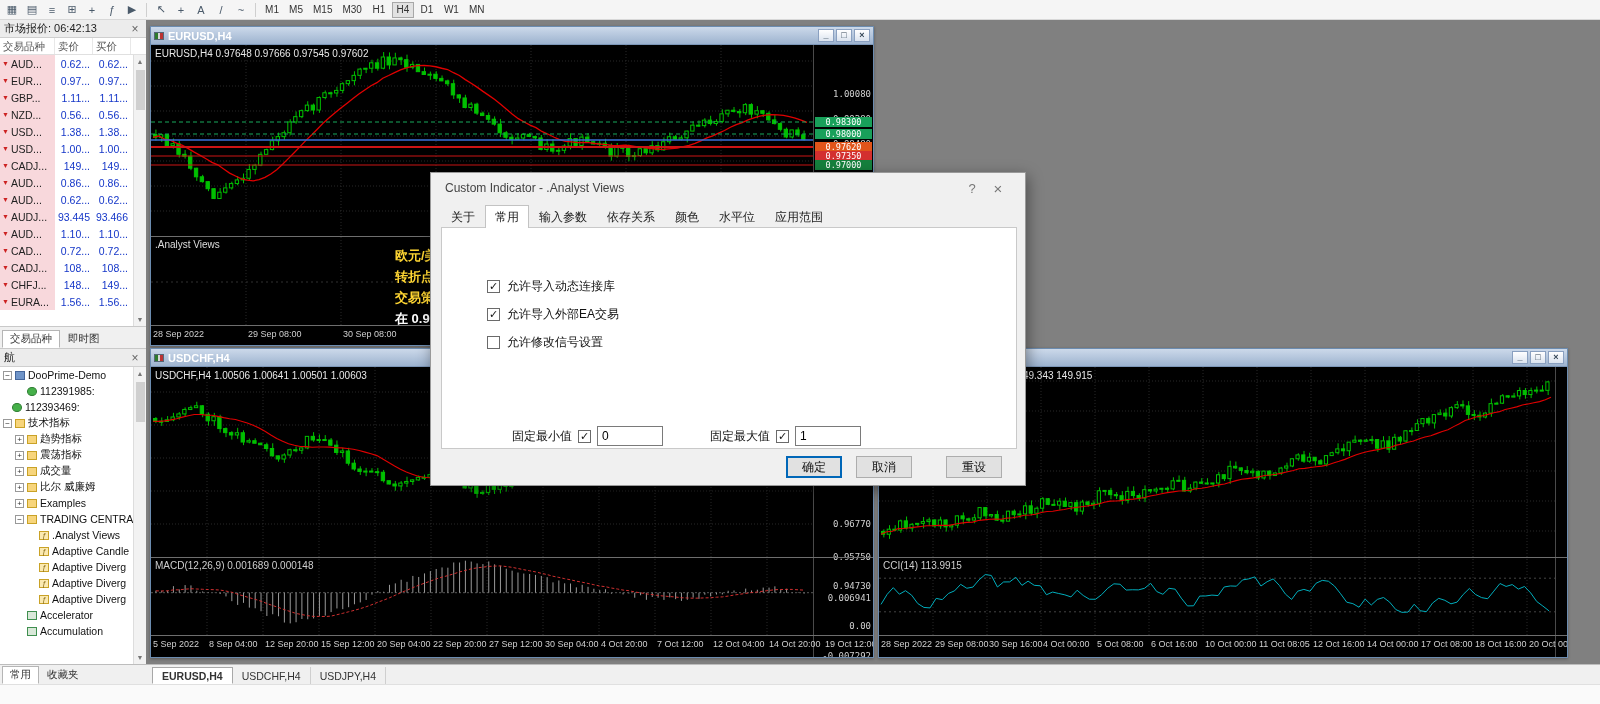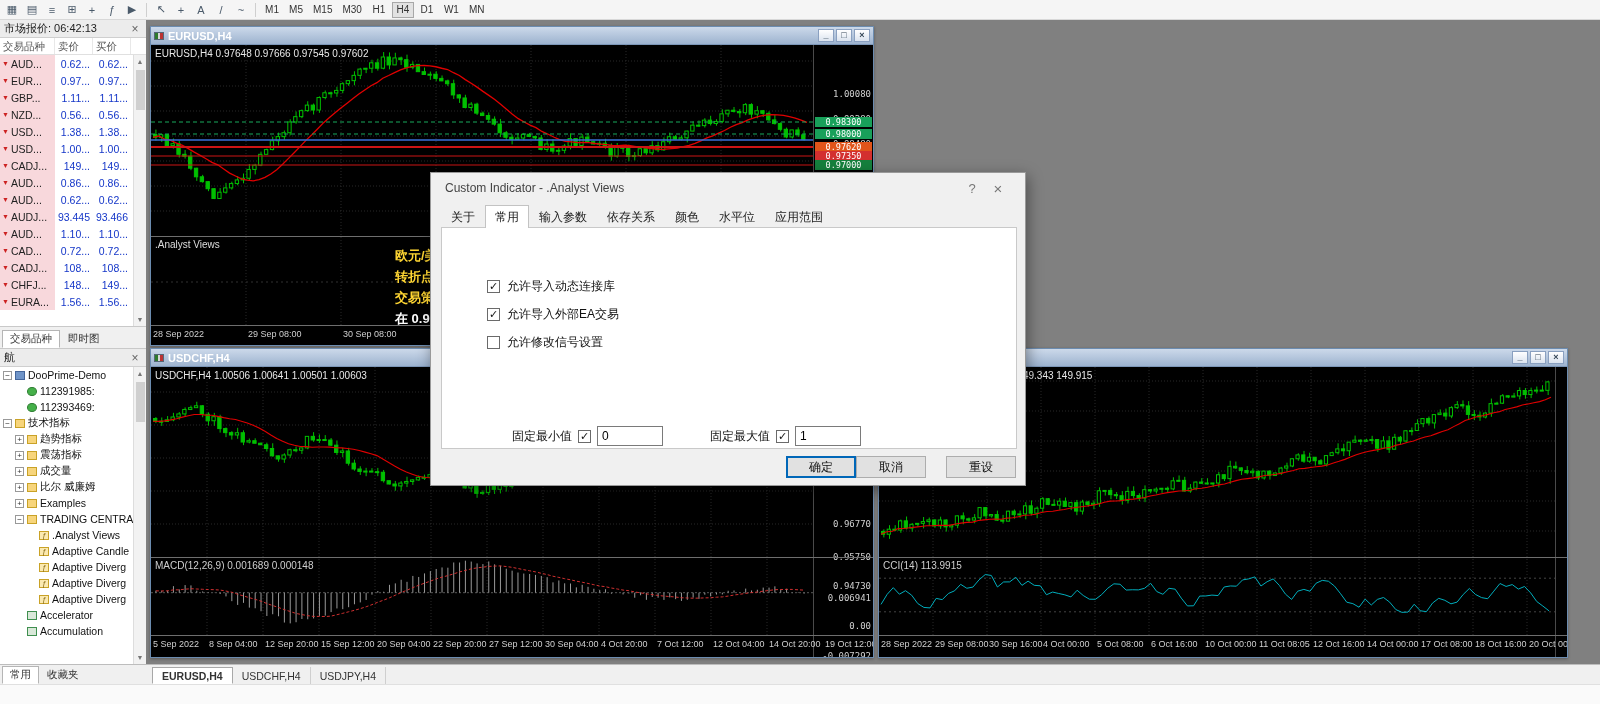"112393469:" div.nav-item { padding-left: 15px -> none }
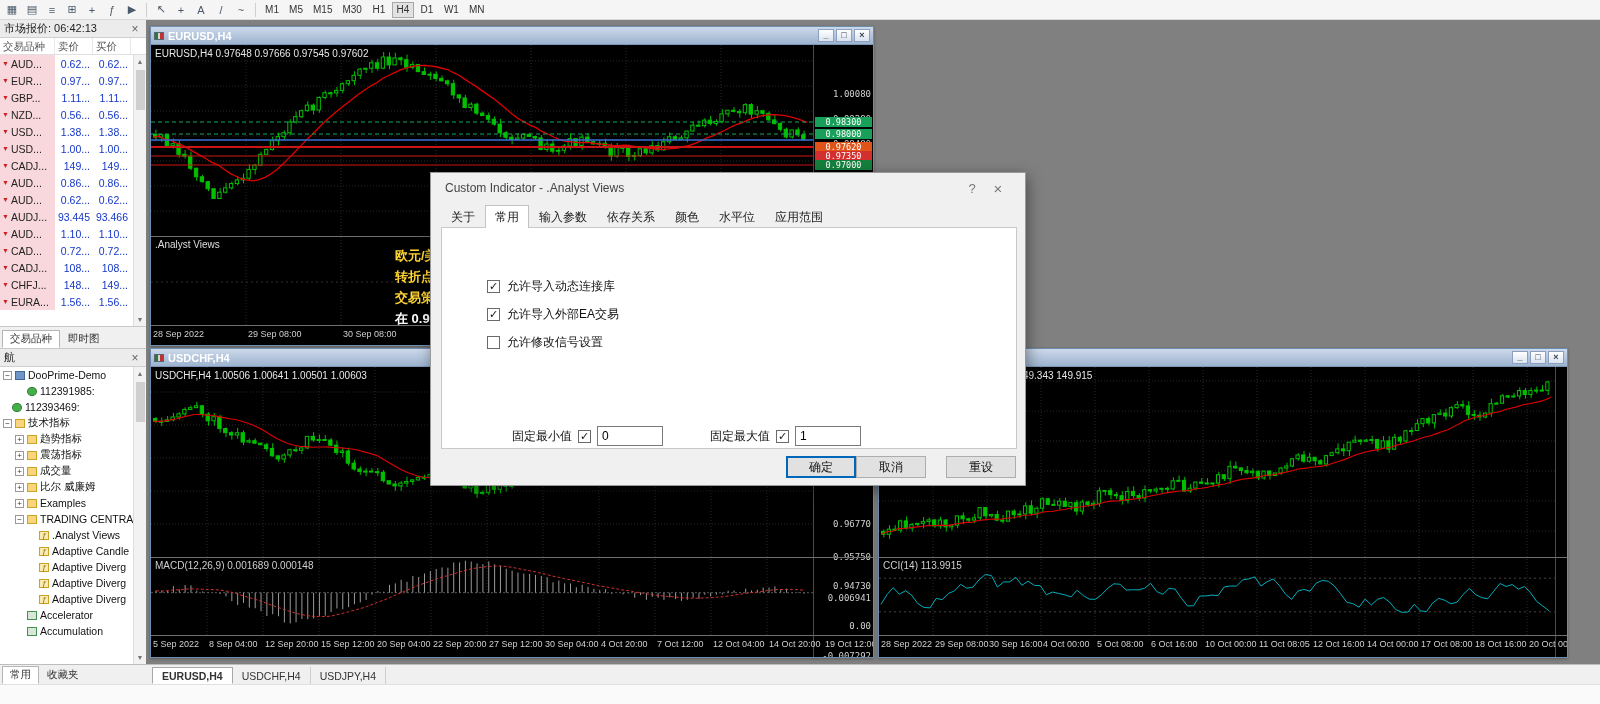"确定" .dbtn { width: 70px -> 56px }
